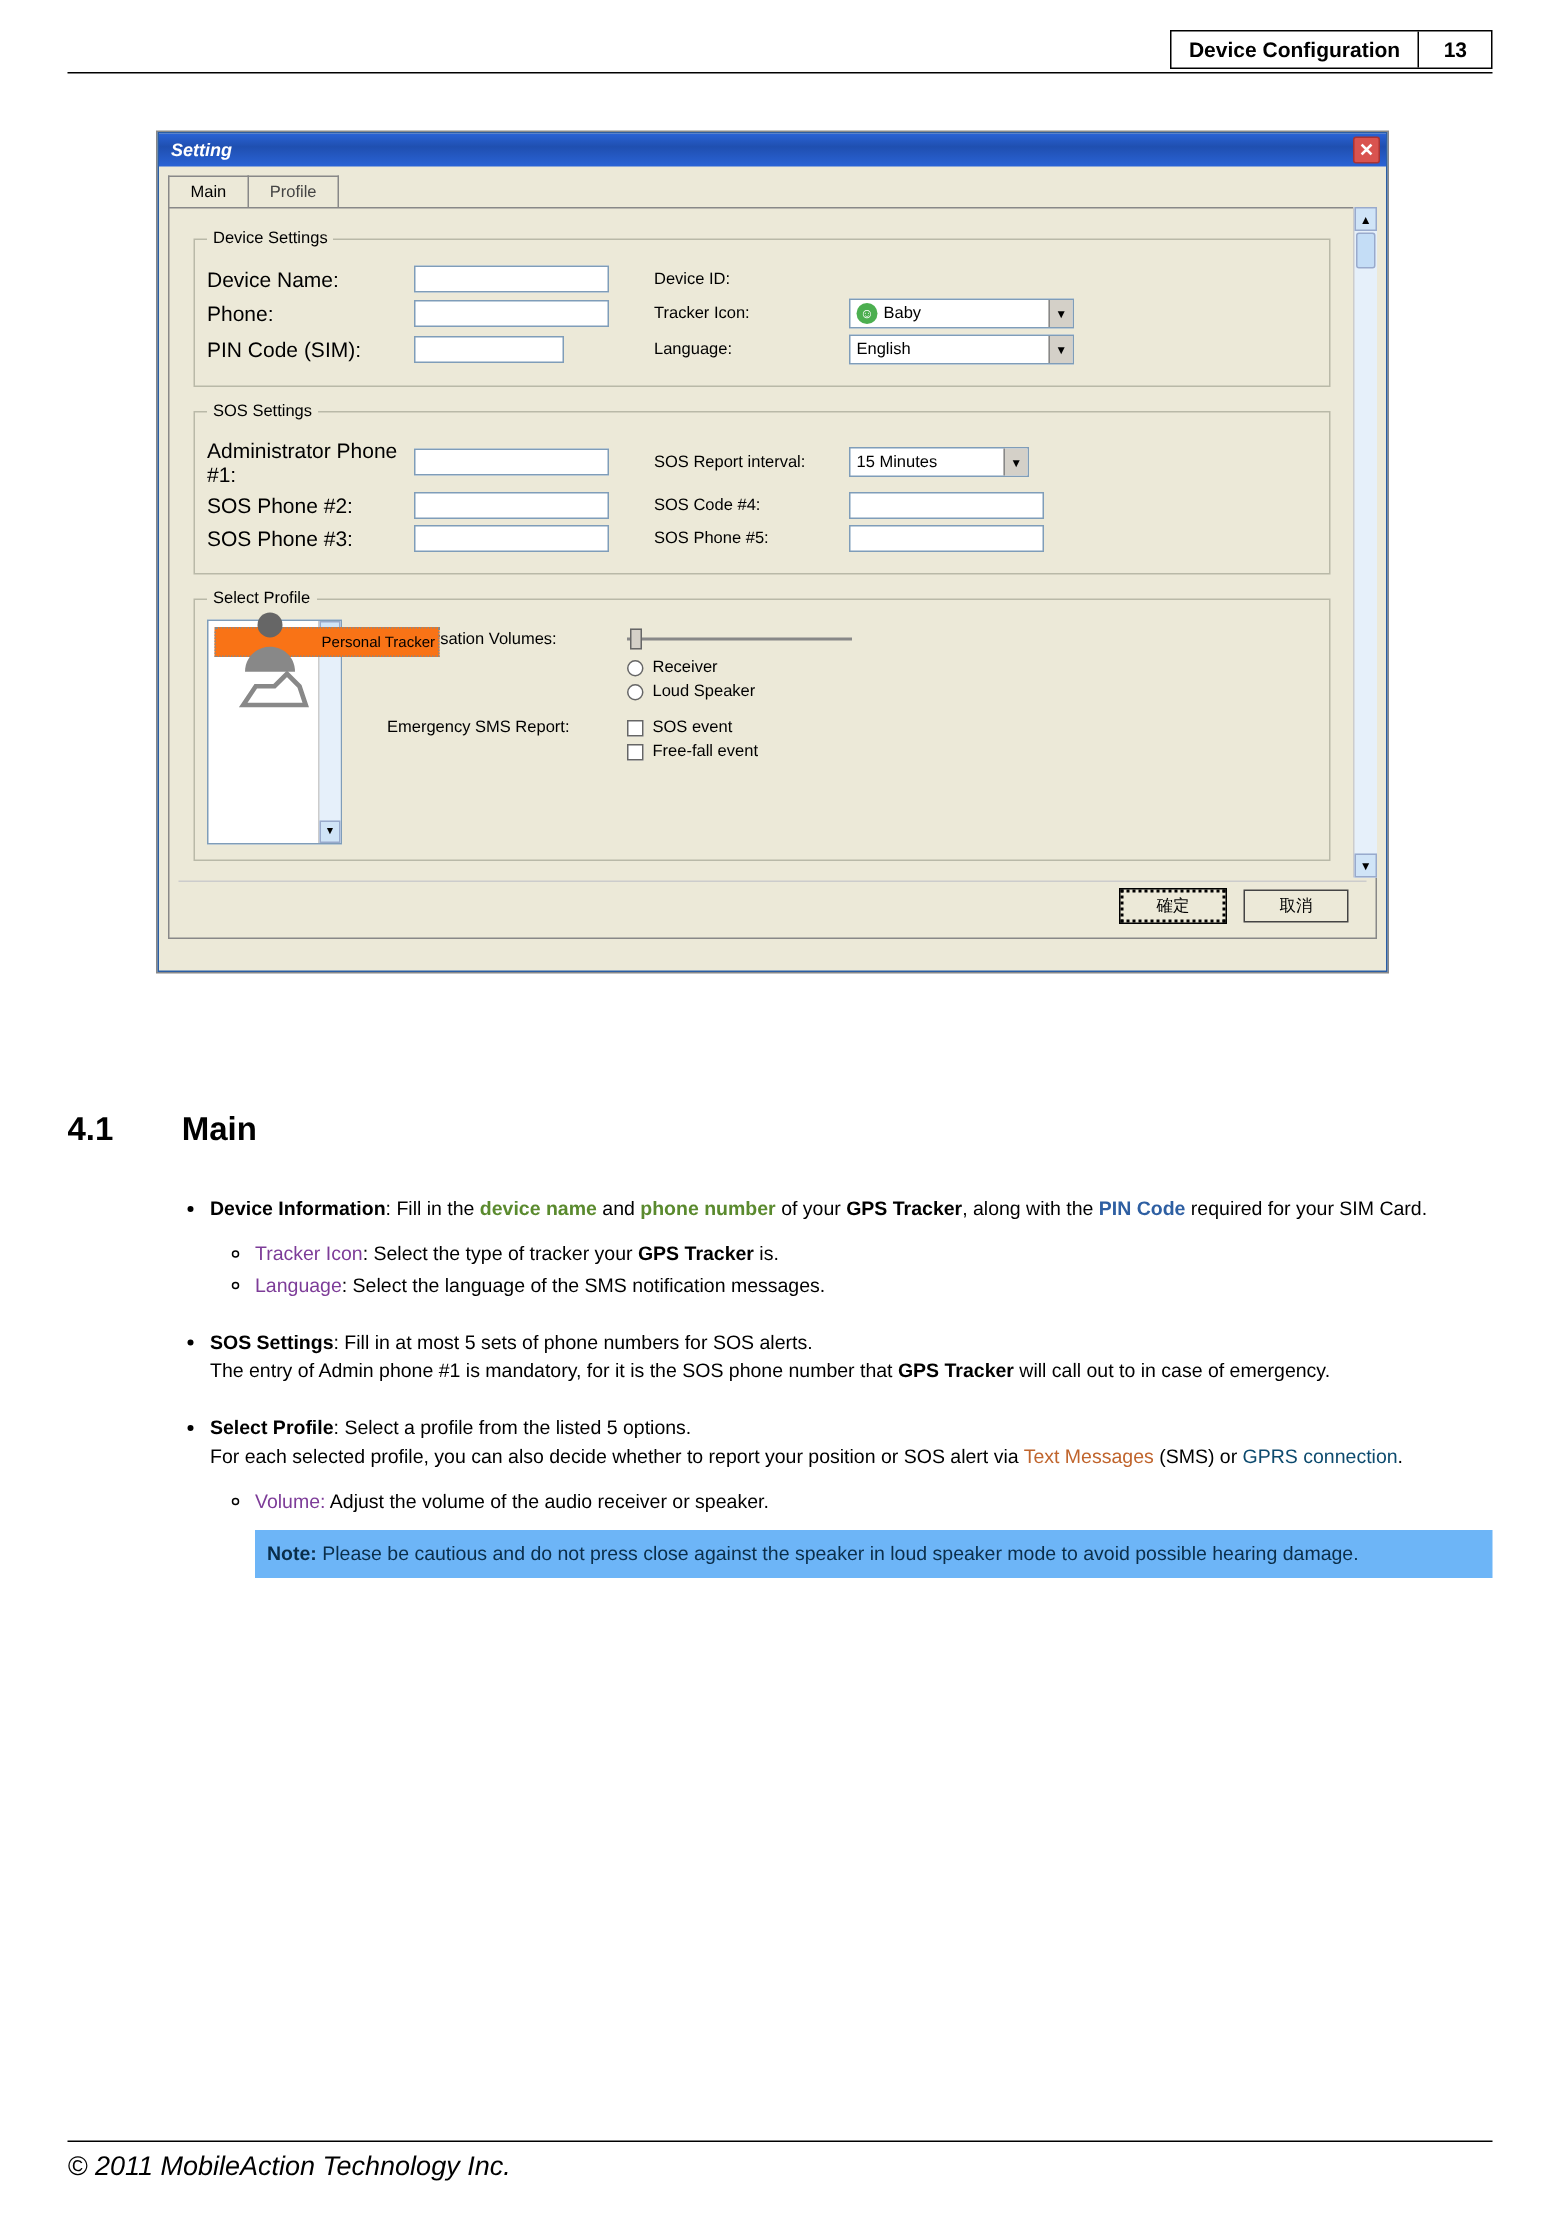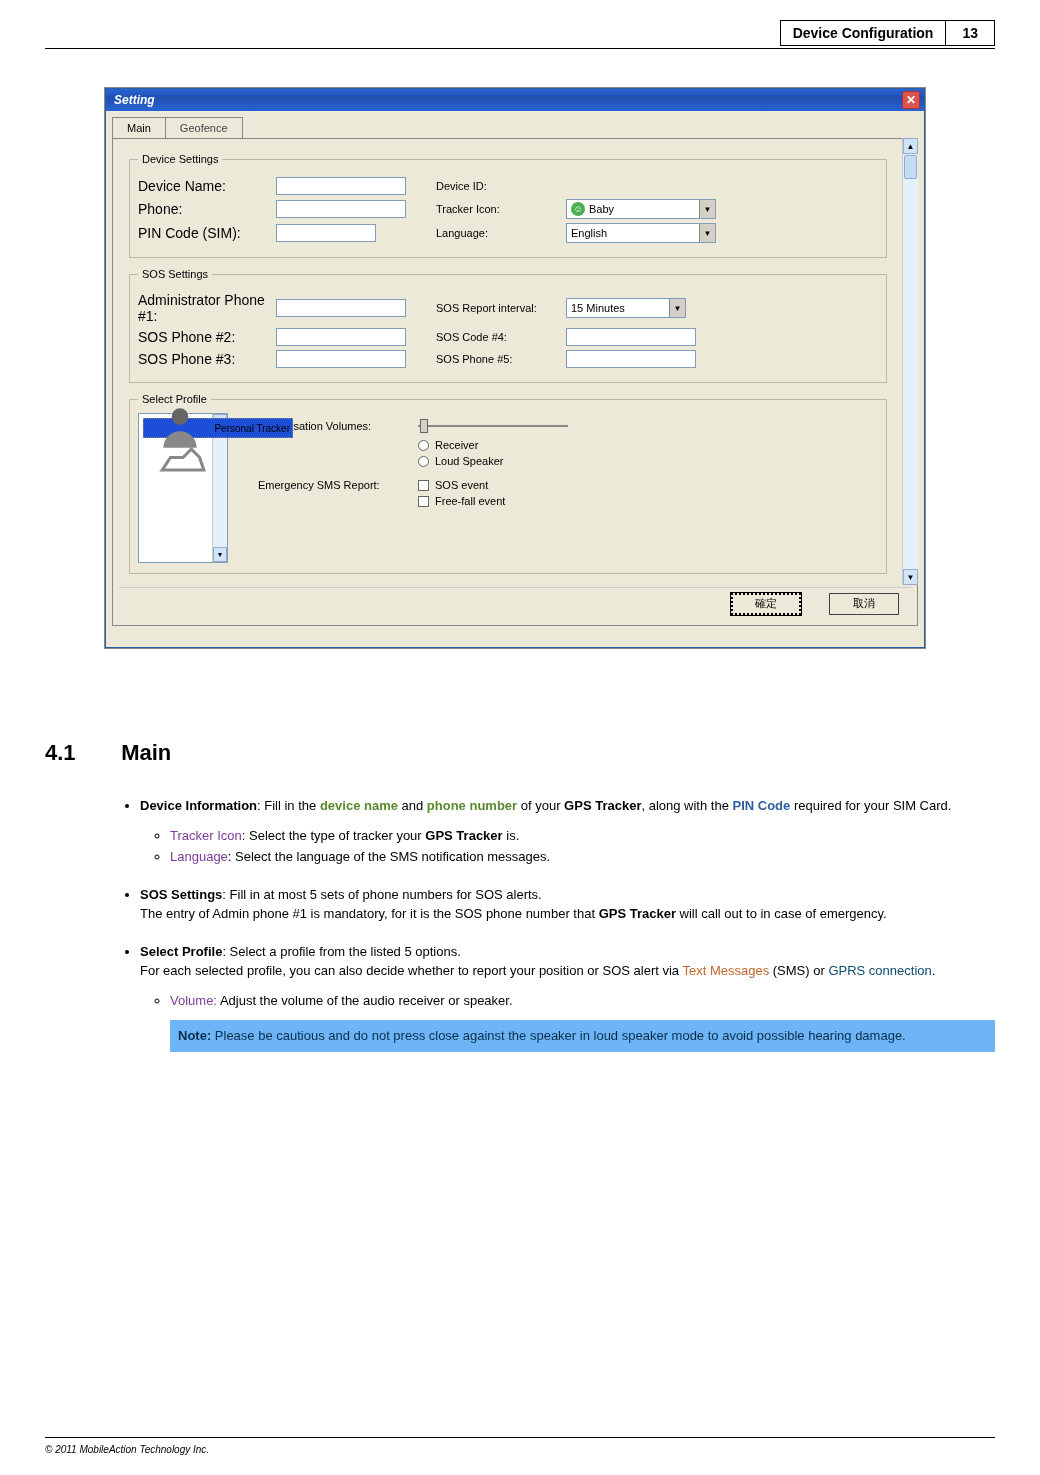"Geofence" div.tab { text: Geofence -> Profile }
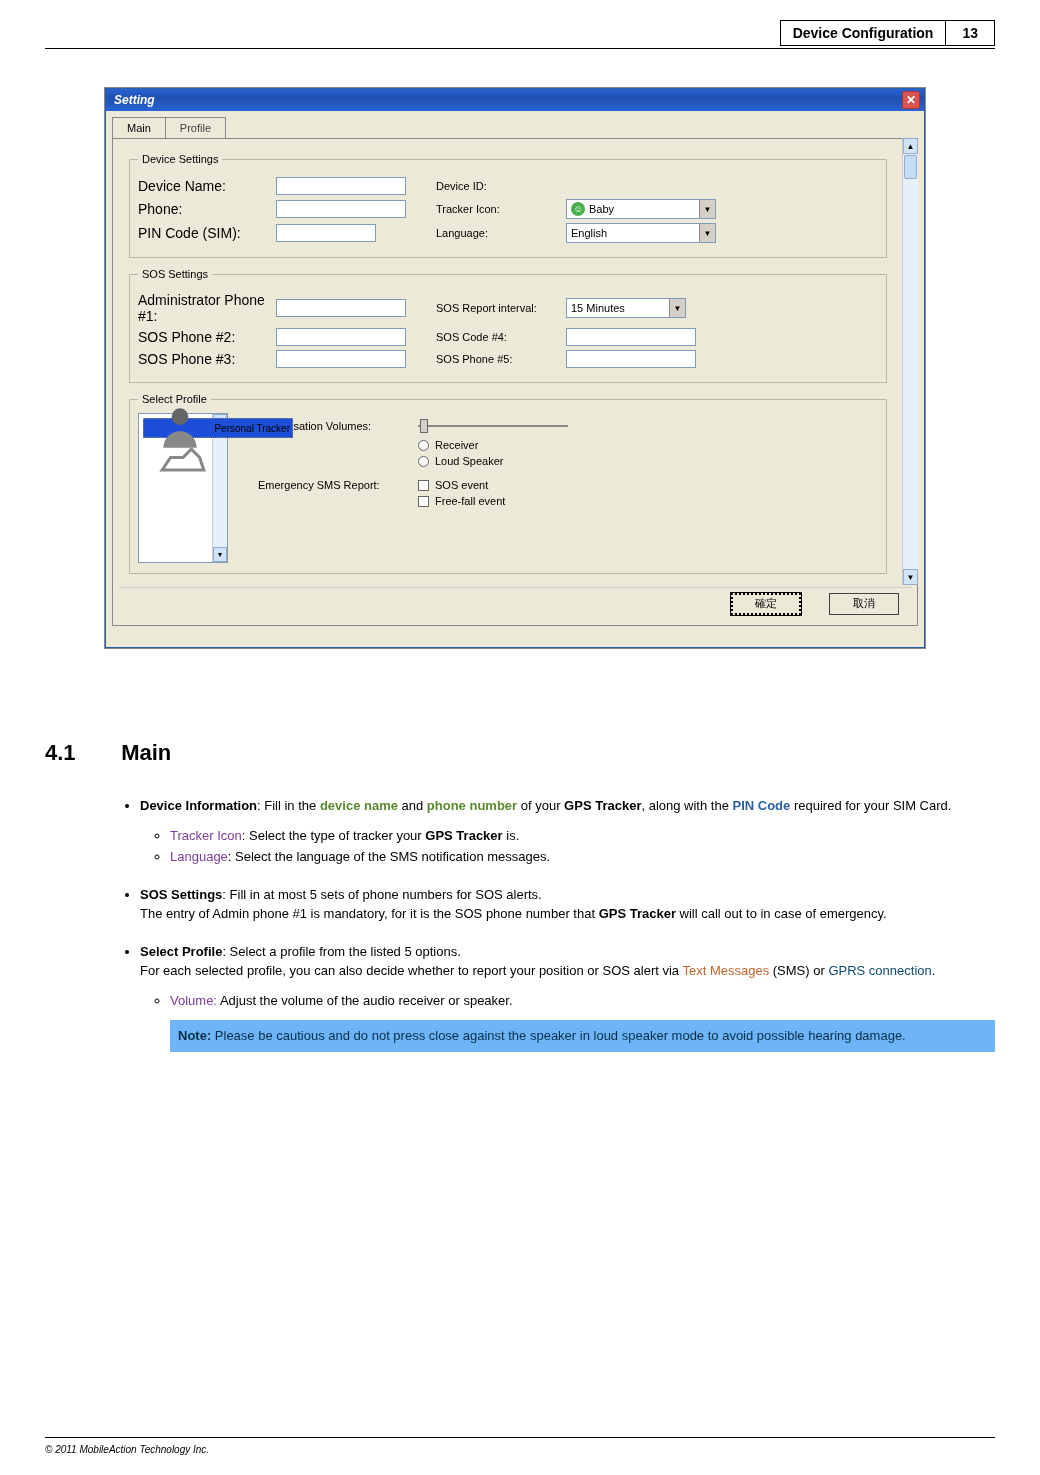"Personal Tracker" .profile-item.sel { background: #1d4ed8 -> #f97316 }
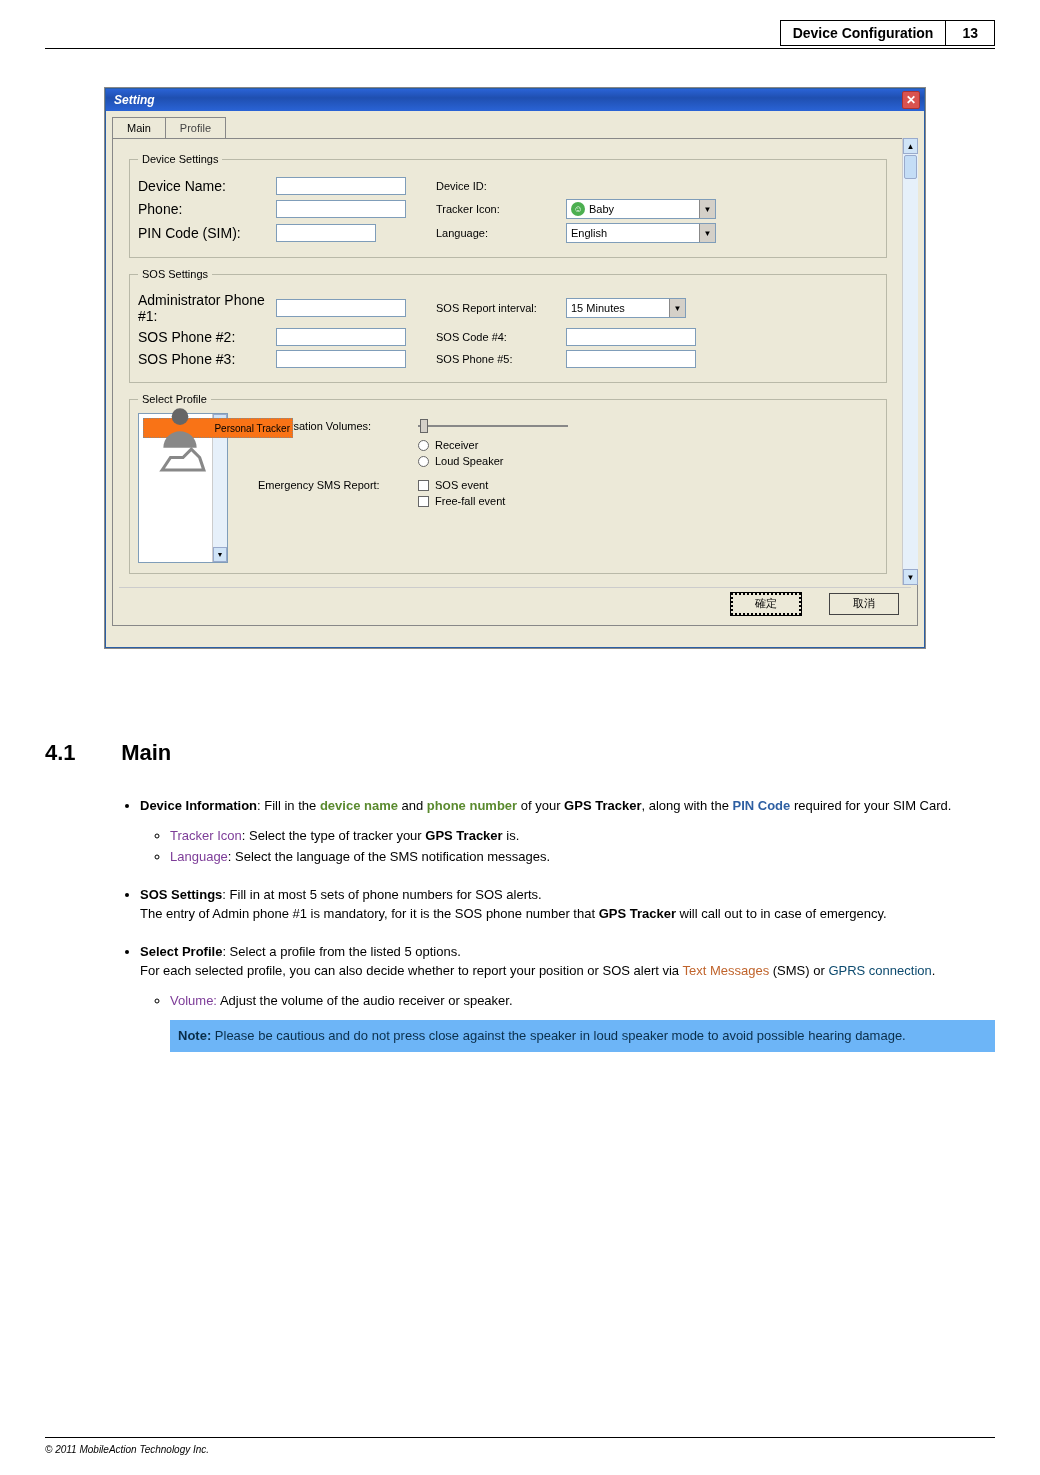"確定" .btn-bar { gap: 28px -> 12px }
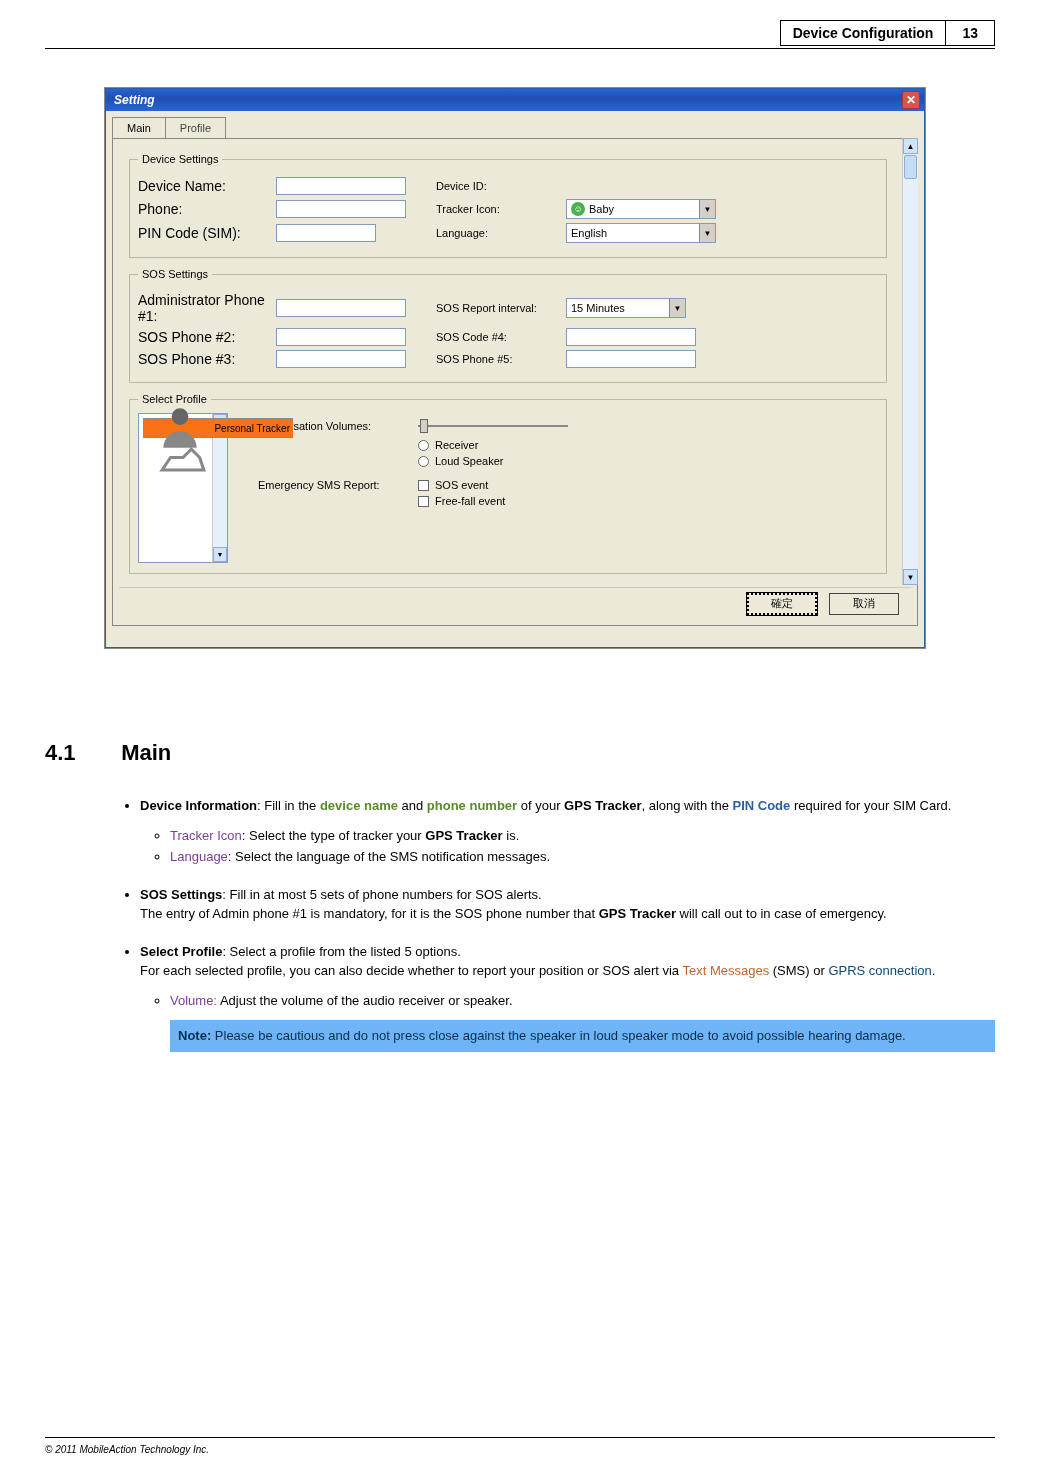"© 2011 MobileAction Technology Inc." .footer { font-size: 10px -> 18px }
